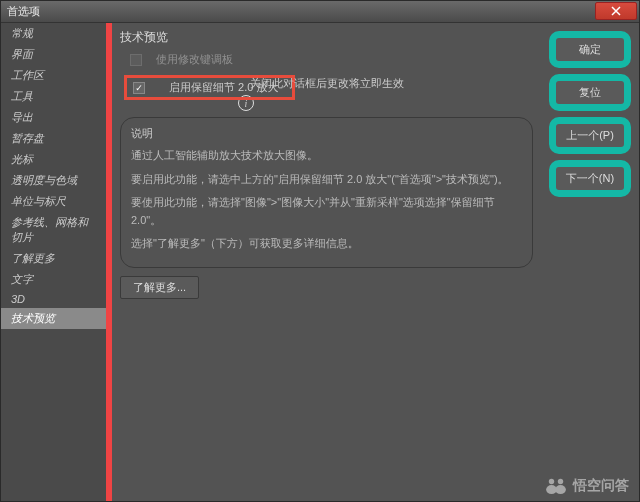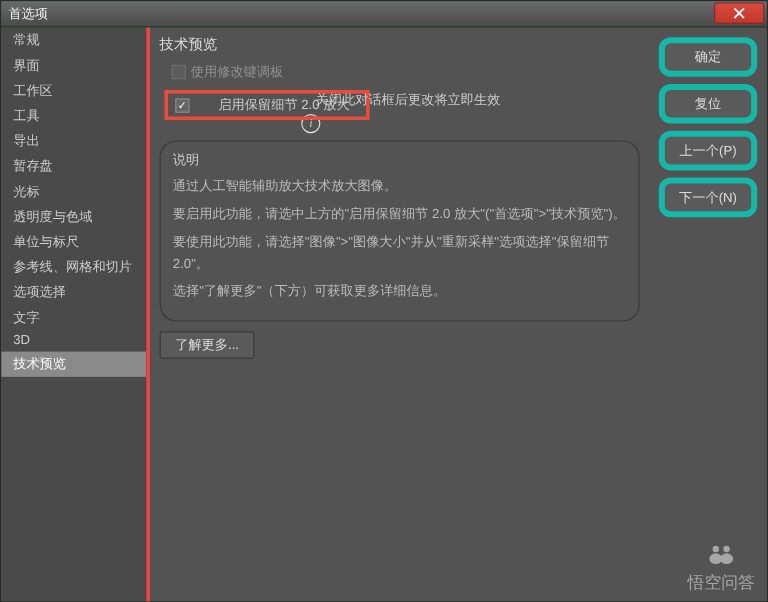"常规" .sidebar { border-right: 3px solid #ef4444 -> 6px solid #ef4444; font-style: none -> italic; width: 124px -> 111px }
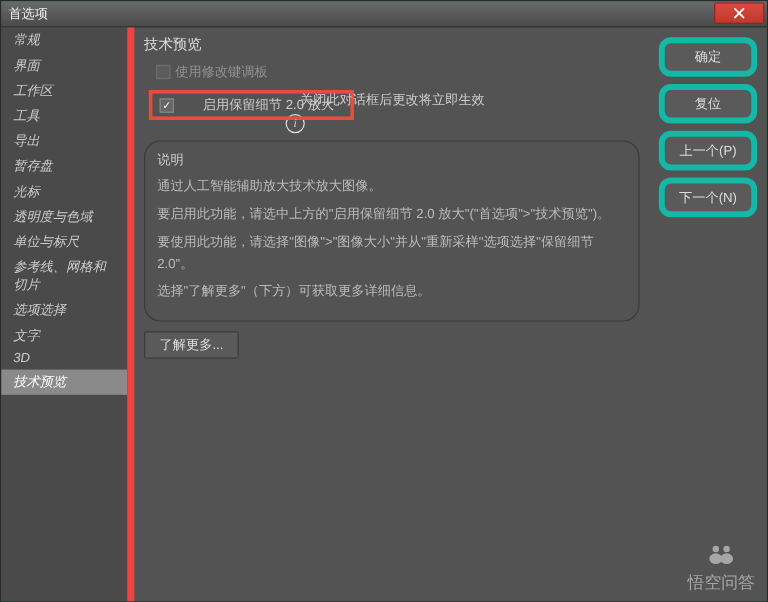"确定" .btn { border: 5px solid #14b8a6 -> 7px solid #14b8a6 }
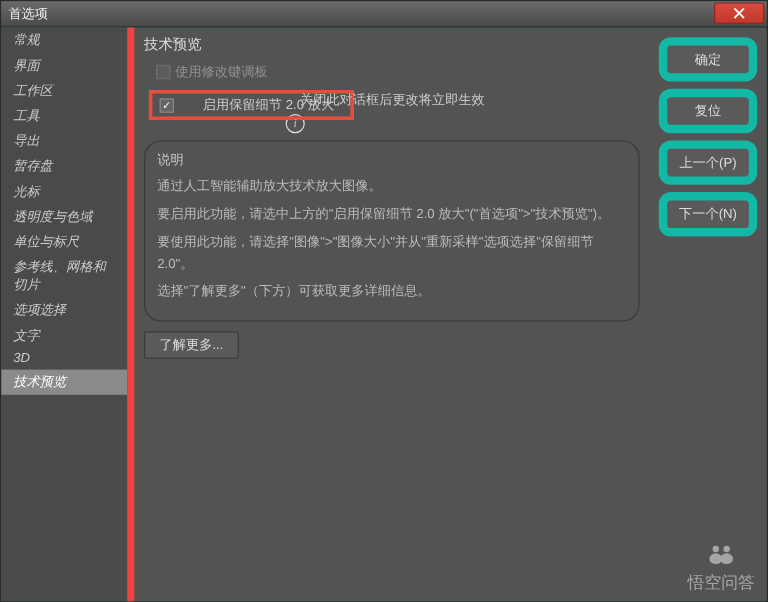"使用修改键调板" .legacy-row { gap: 4px -> 14px }
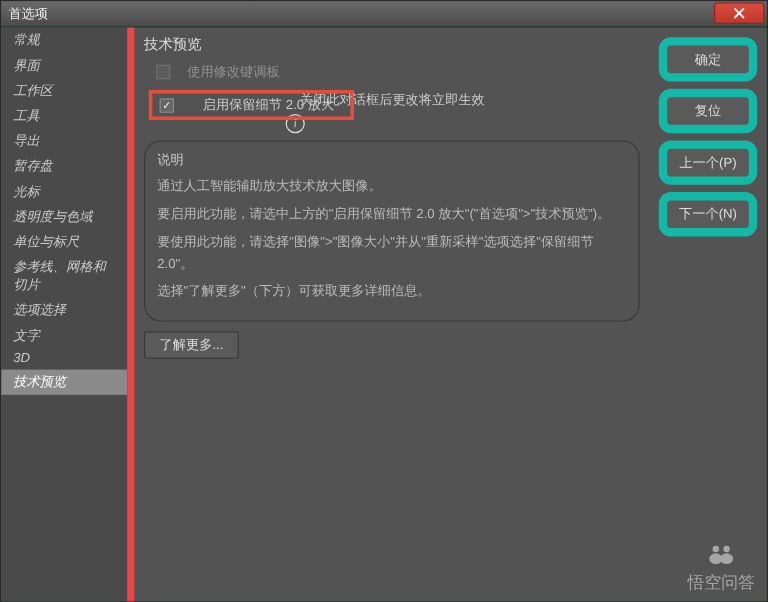"选项选择" div.sidebar-item { text: 选项选择 -> 了解更多 }
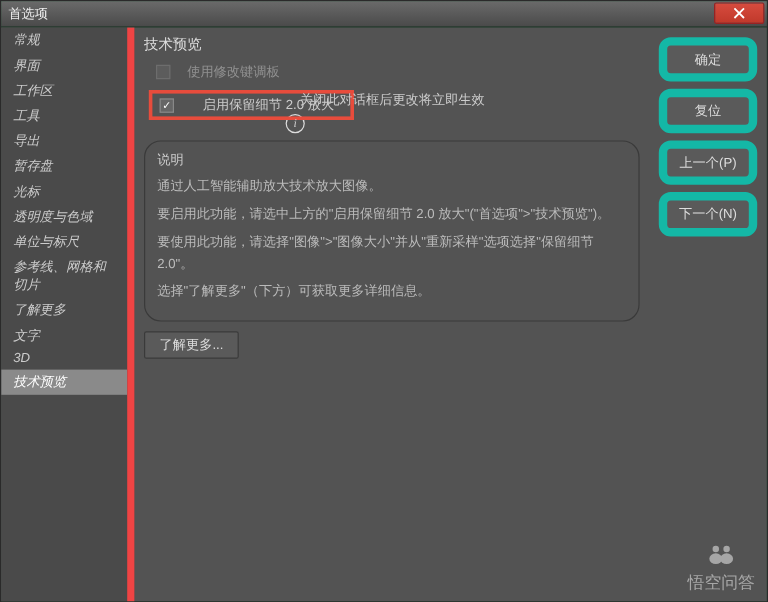"悟空问答" .watermark { flex-direction: column -> none; font-weight: normal -> bold }
